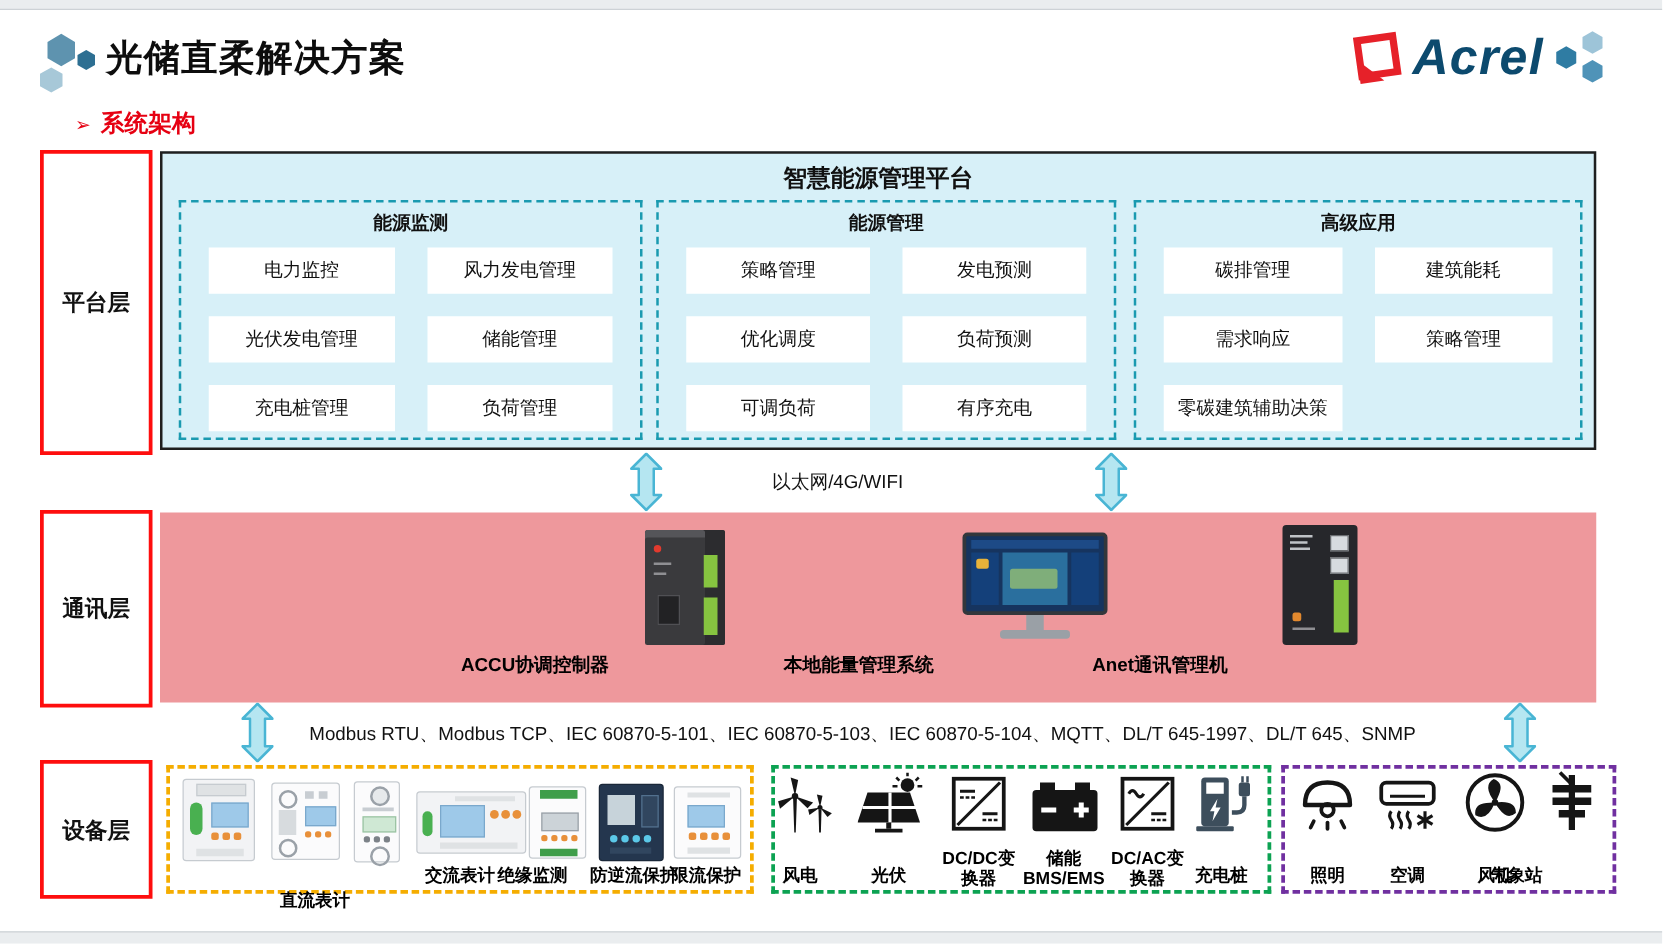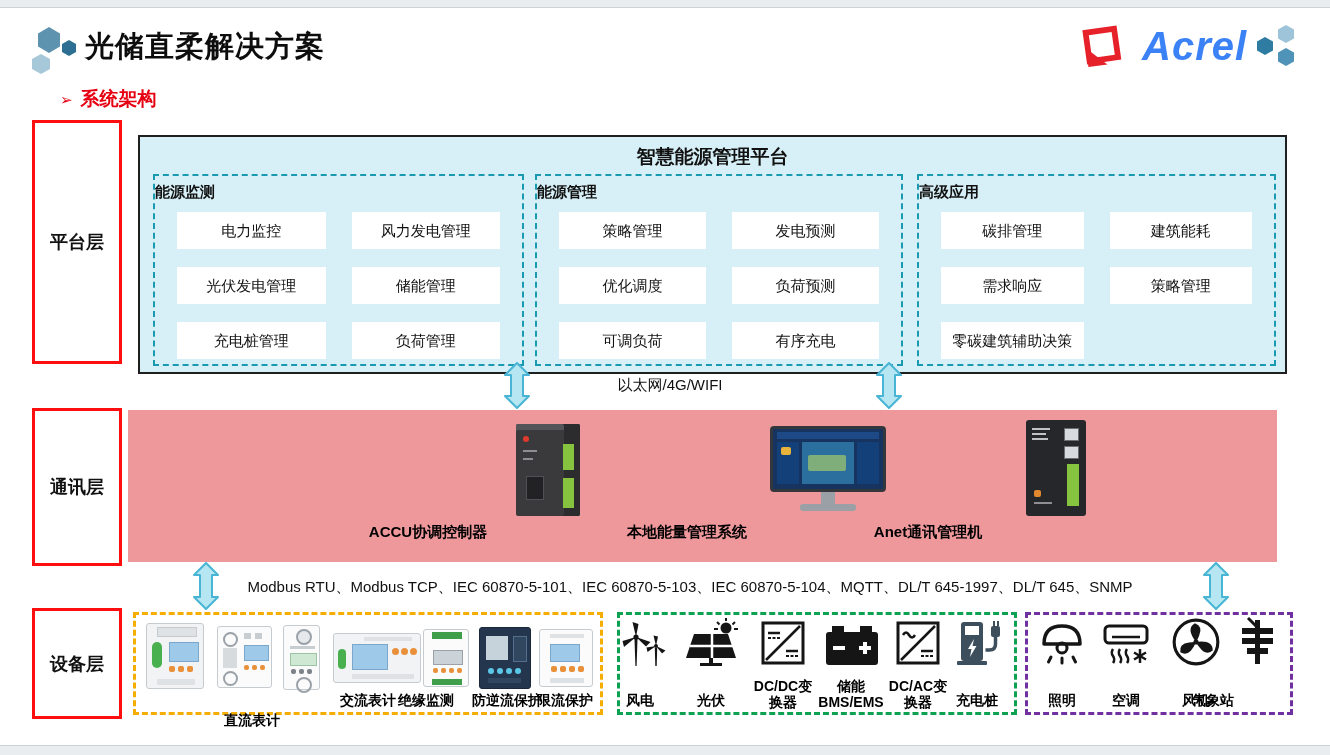"Acrel" .brand-name { color: #3b82f6 -> #0c4a6e; margin: 0 8px 0 18px -> 0 8px 0 6px }
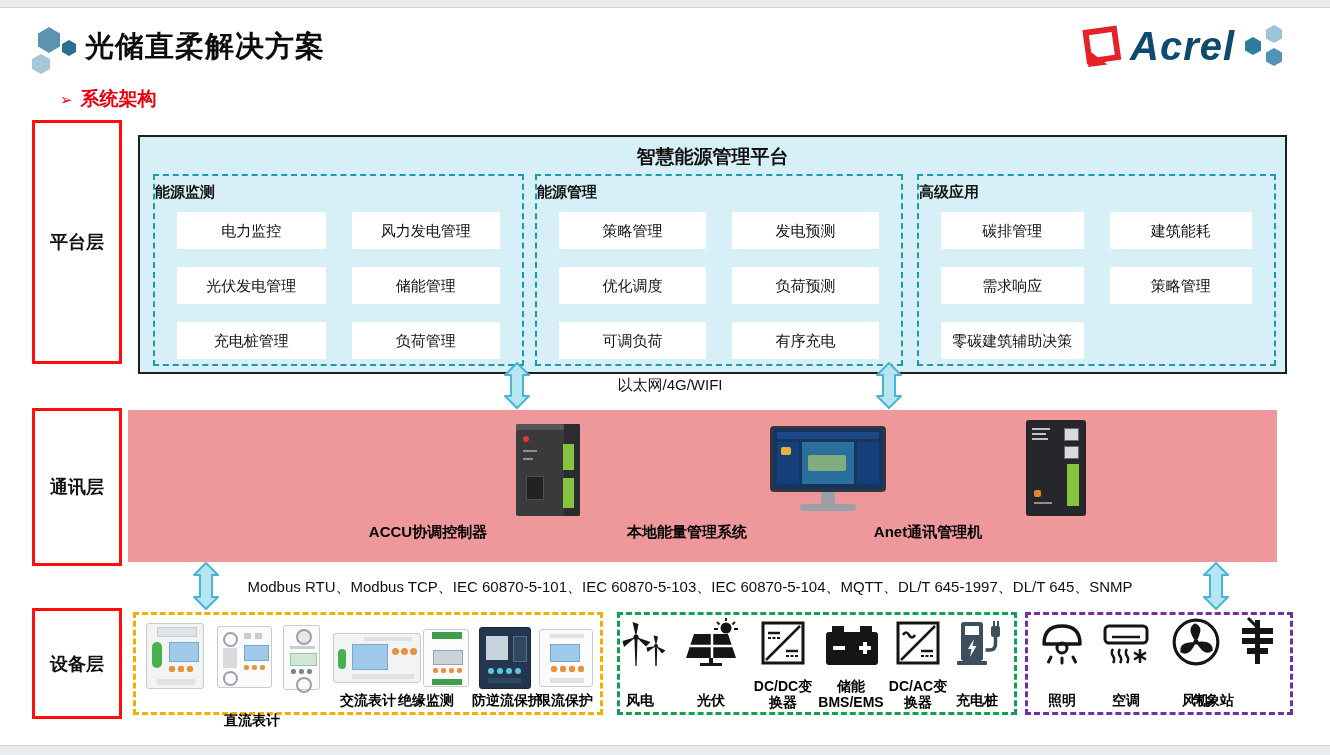"智慧能源管理平台" .platform-box { margin-left: 10px -> none; top: 135px -> 121px }
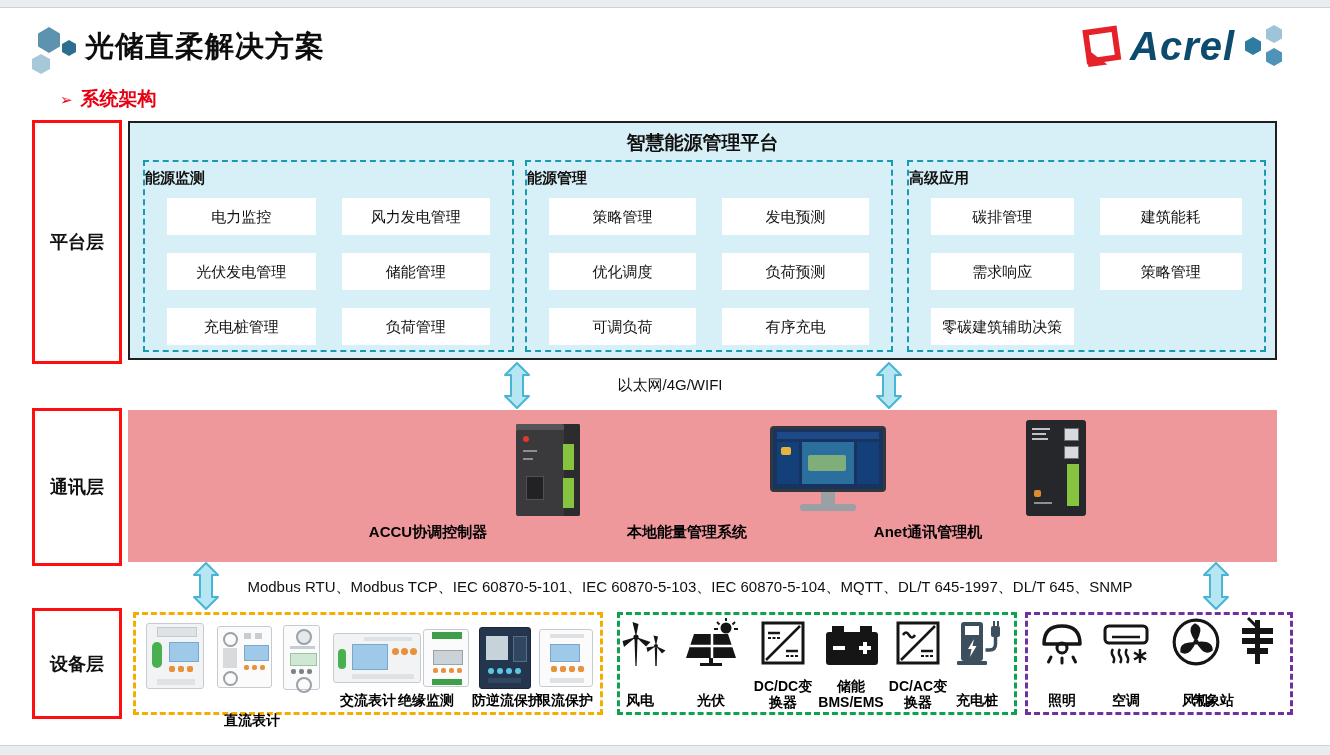"能源监测" .psec-name { text-align: none -> center }
